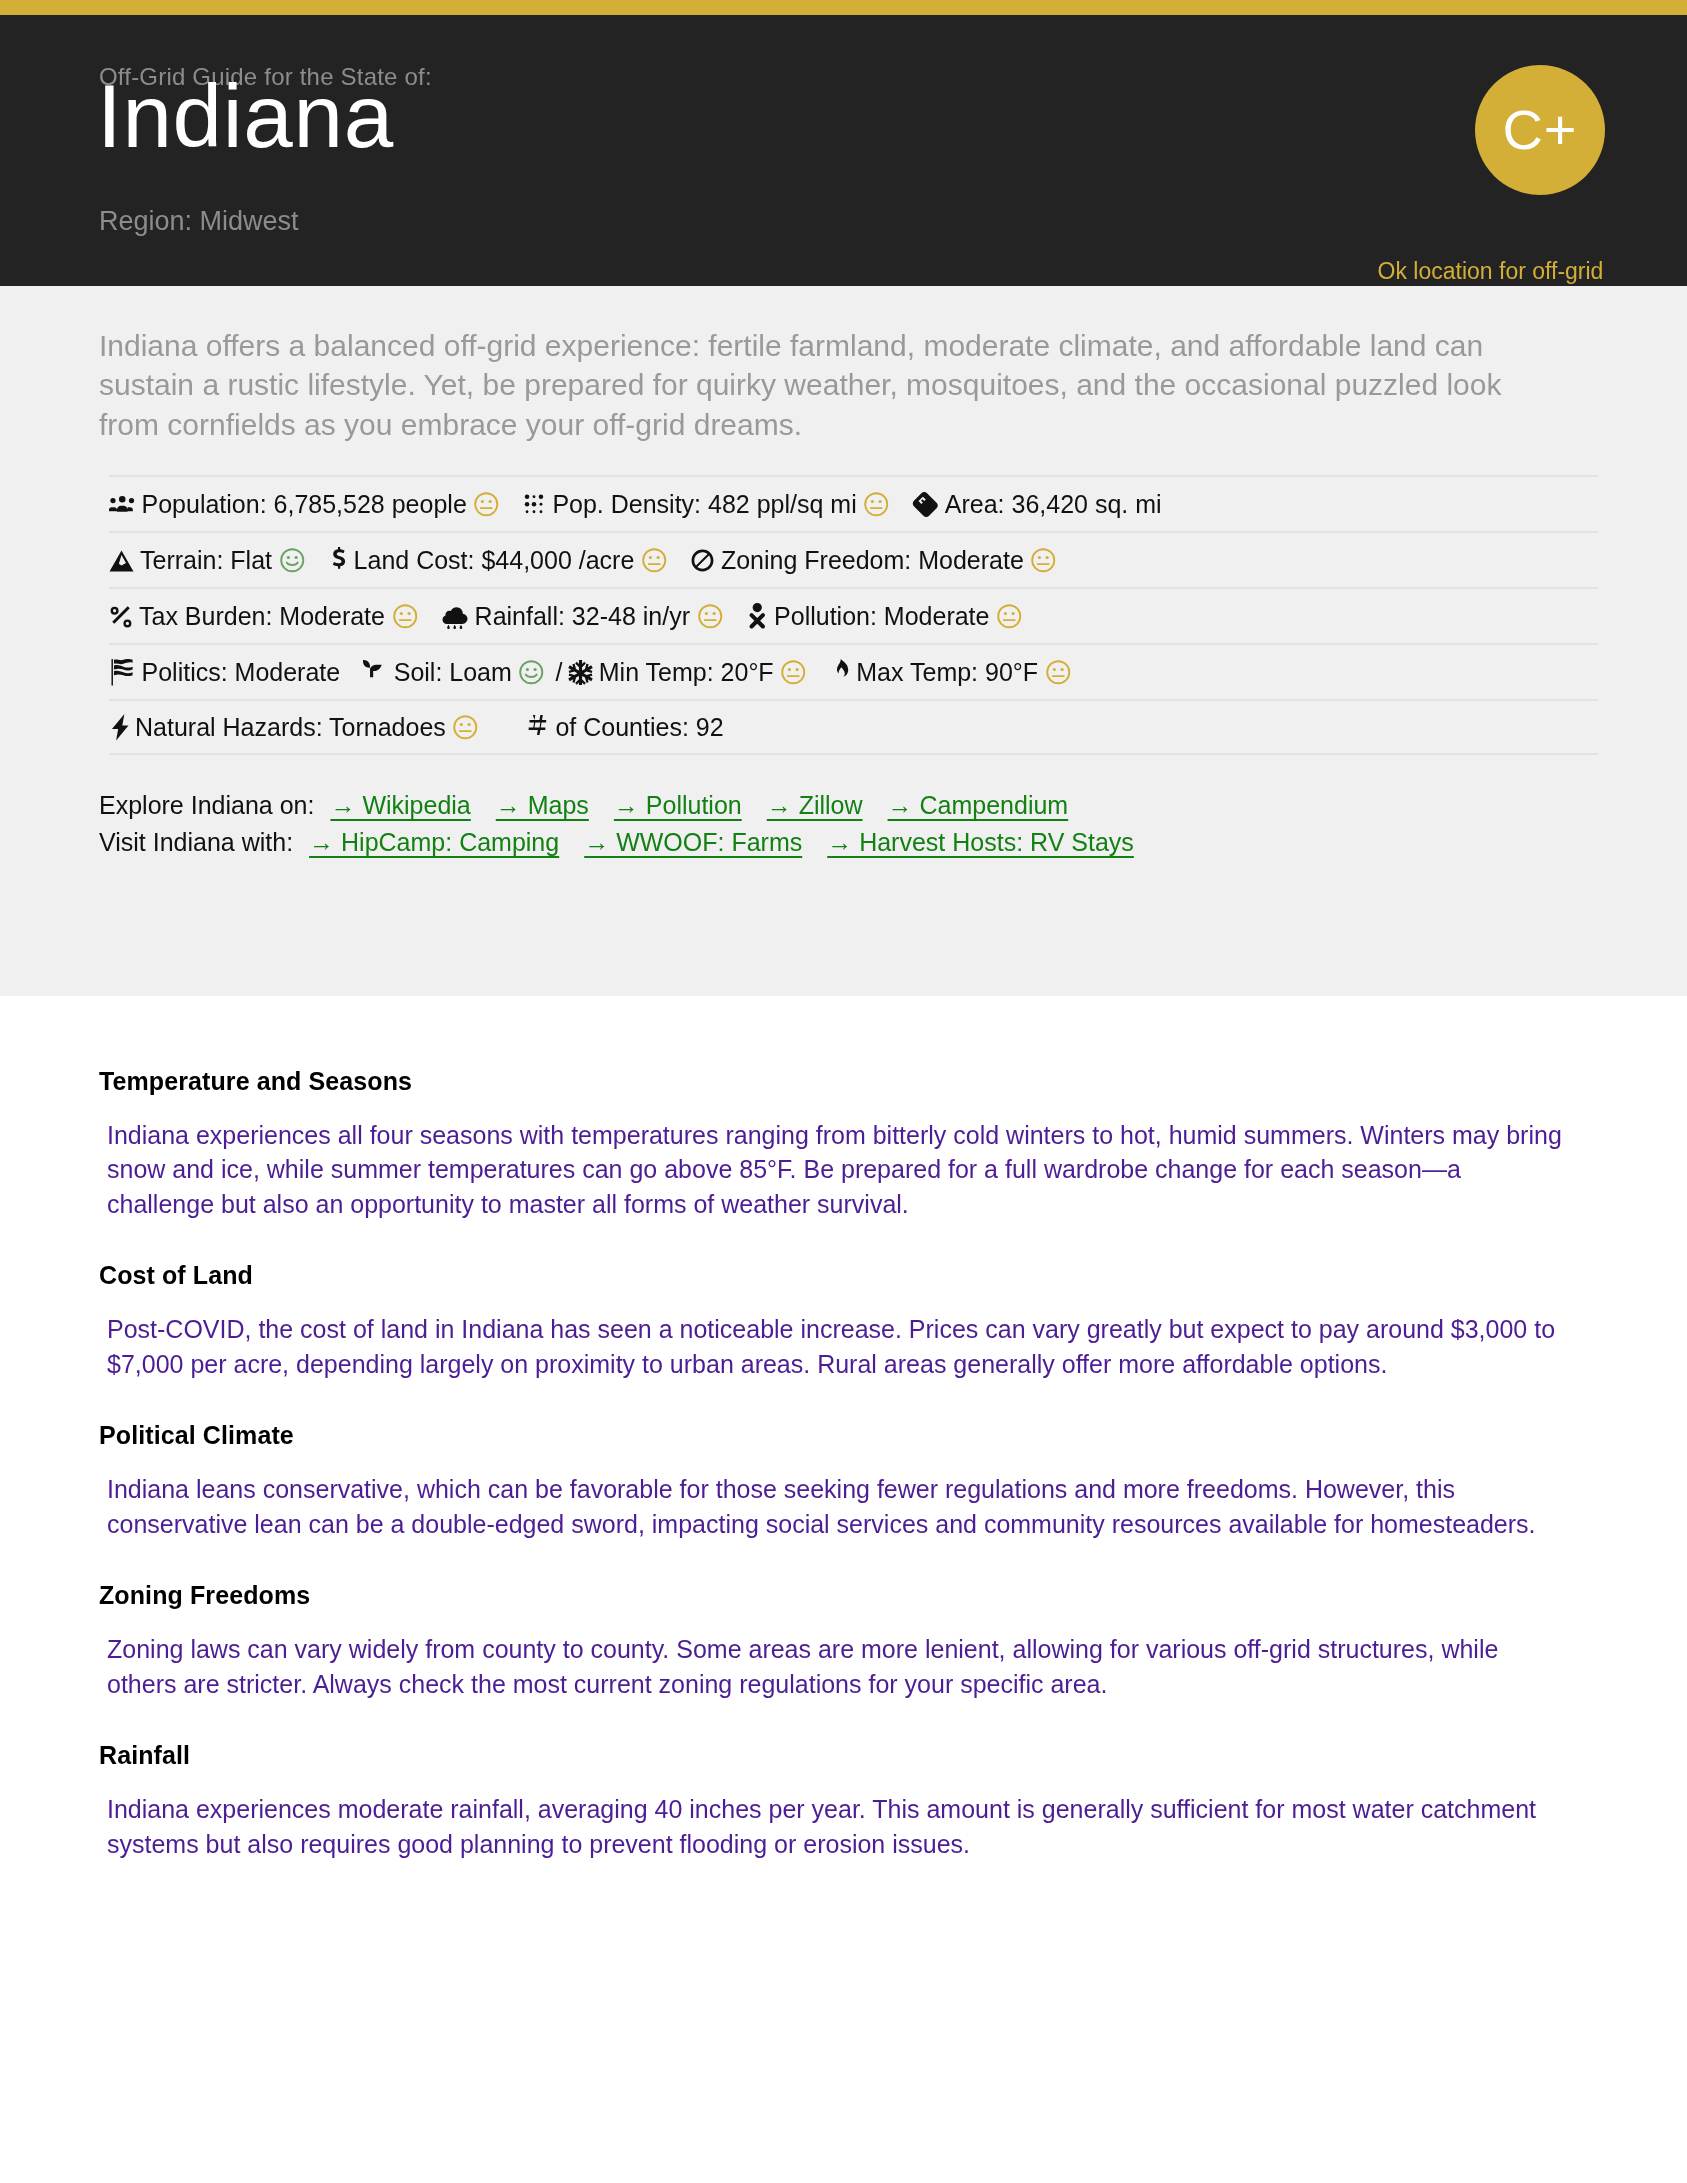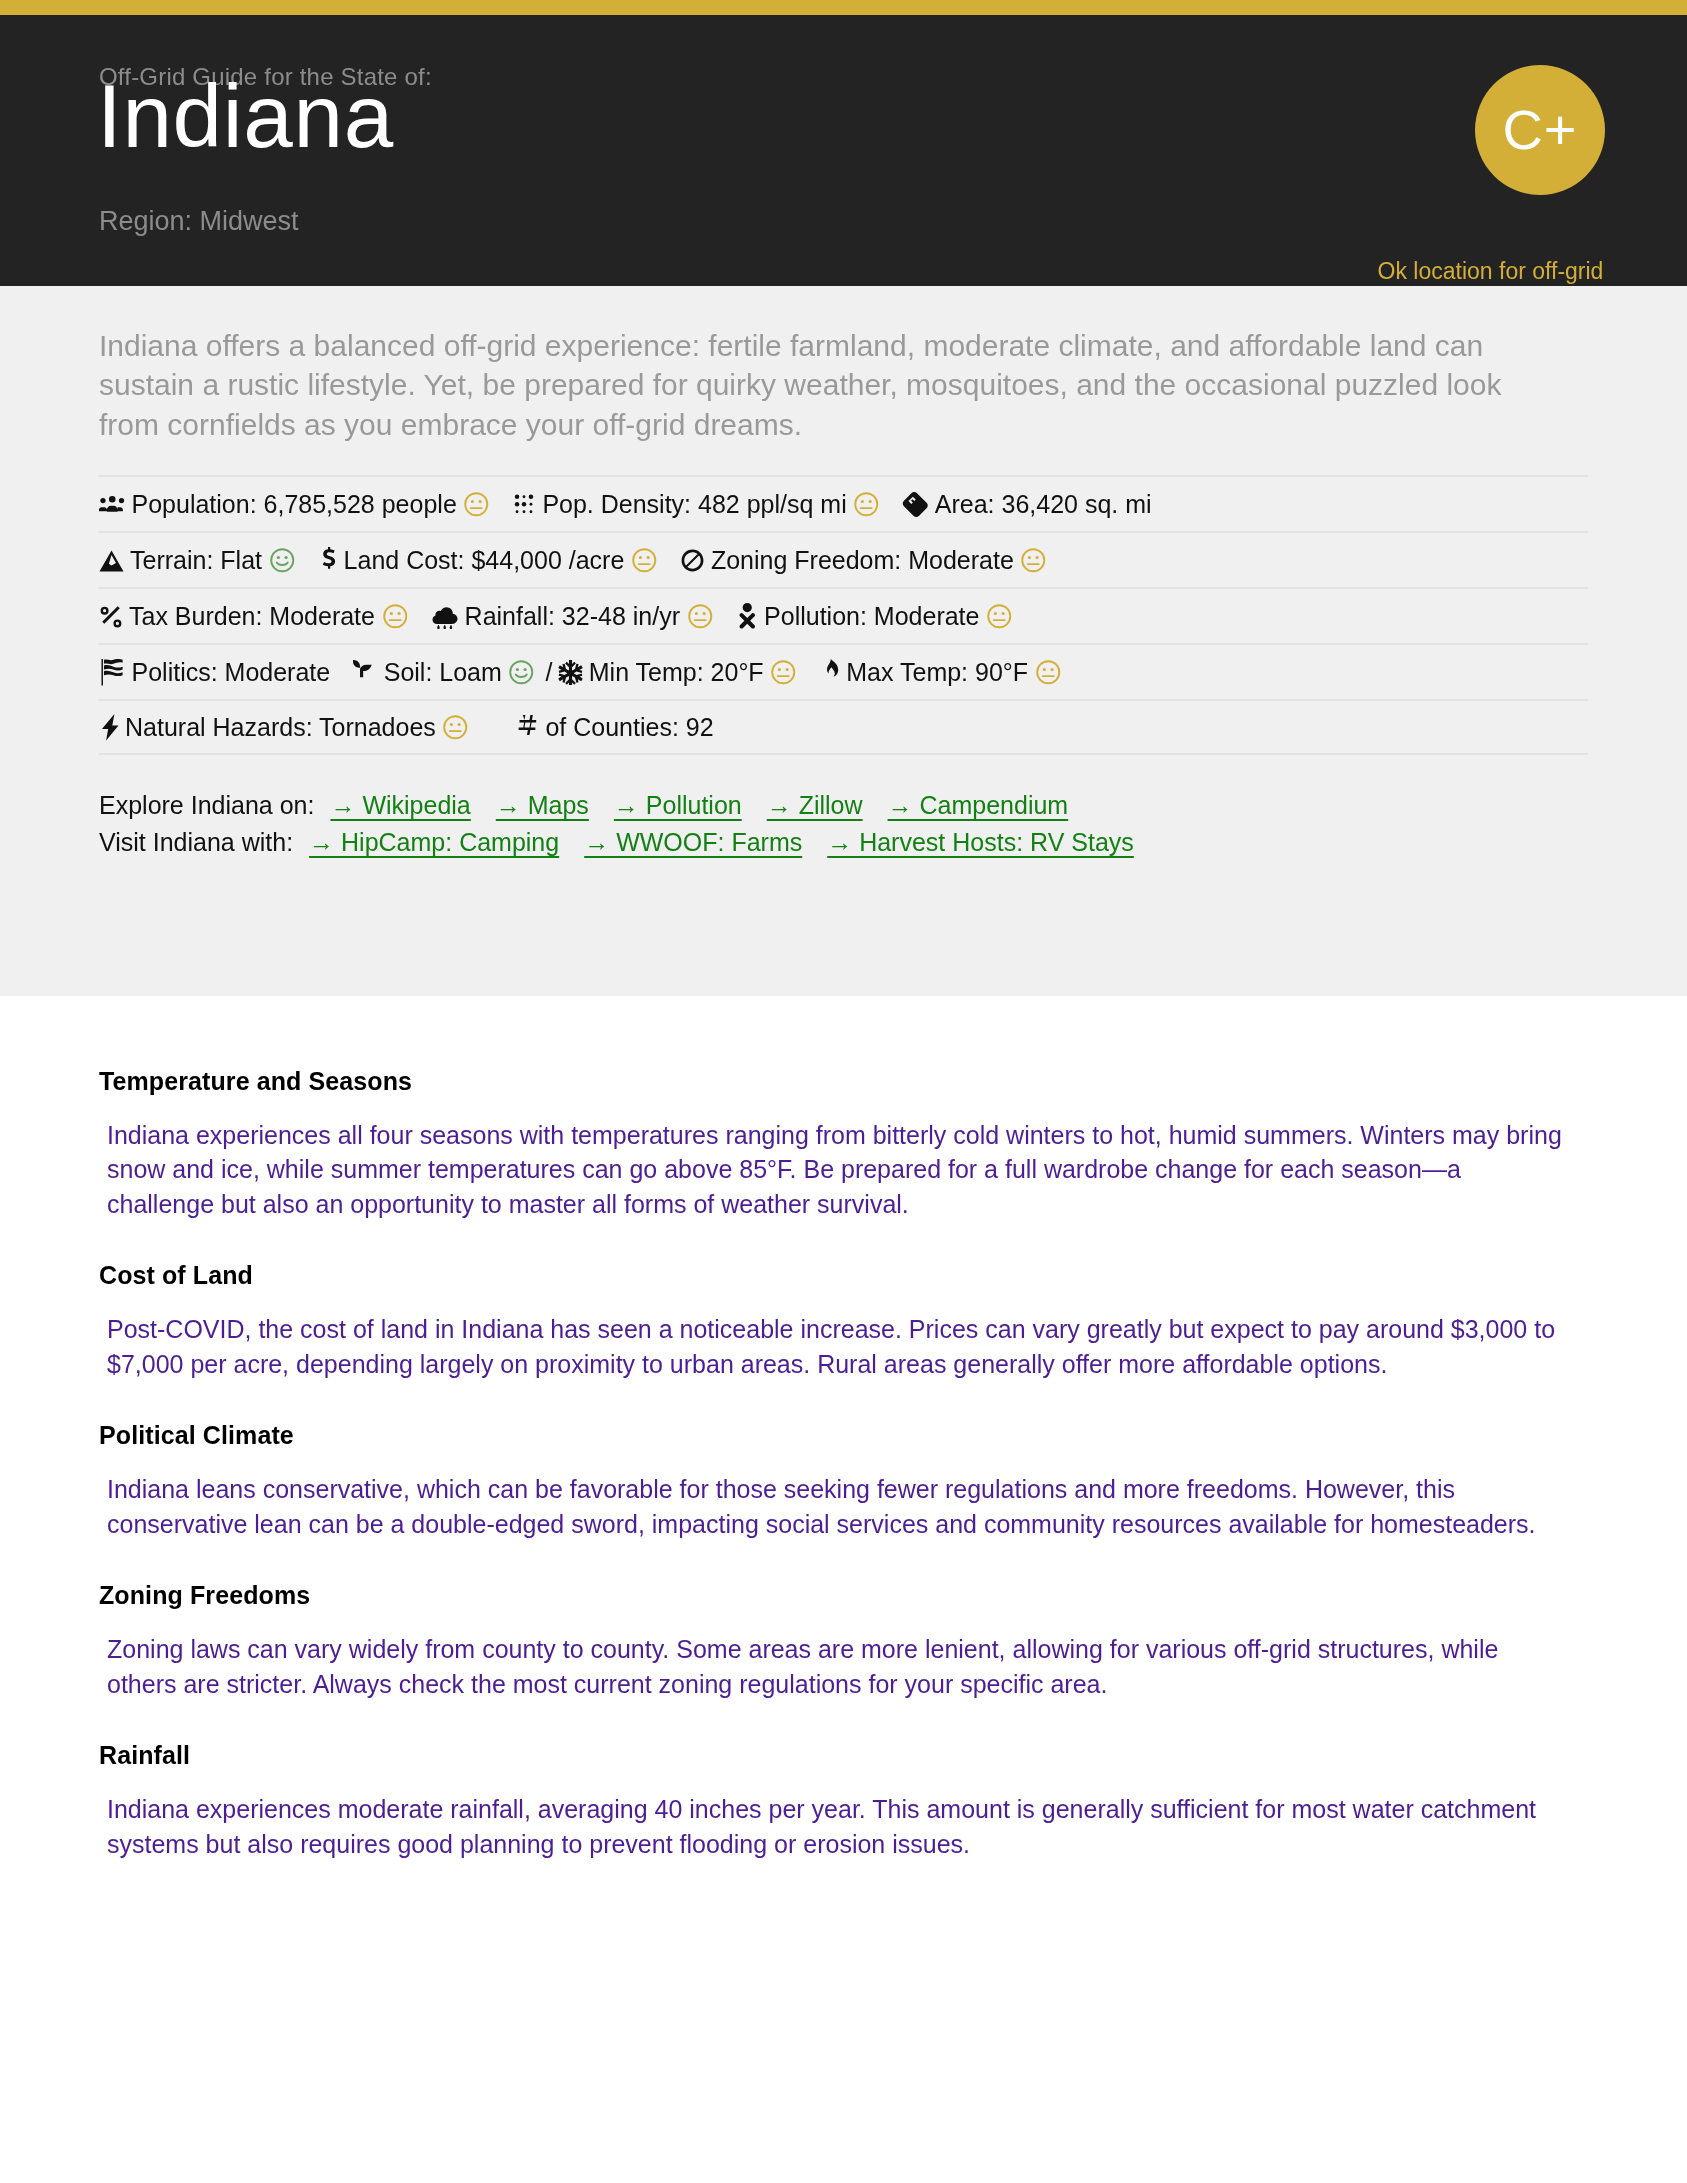"Population: 6,785,528 people" .stats { margin: 0 -> 10px }
